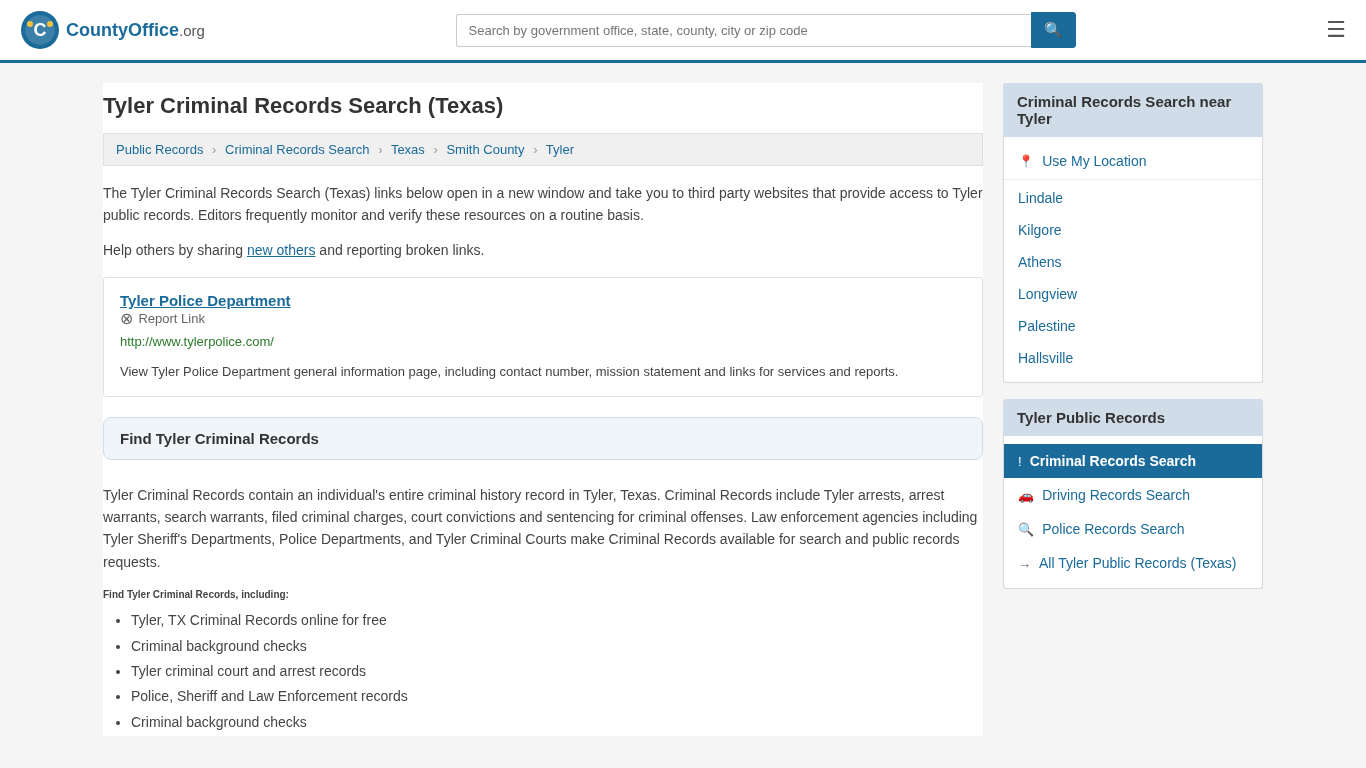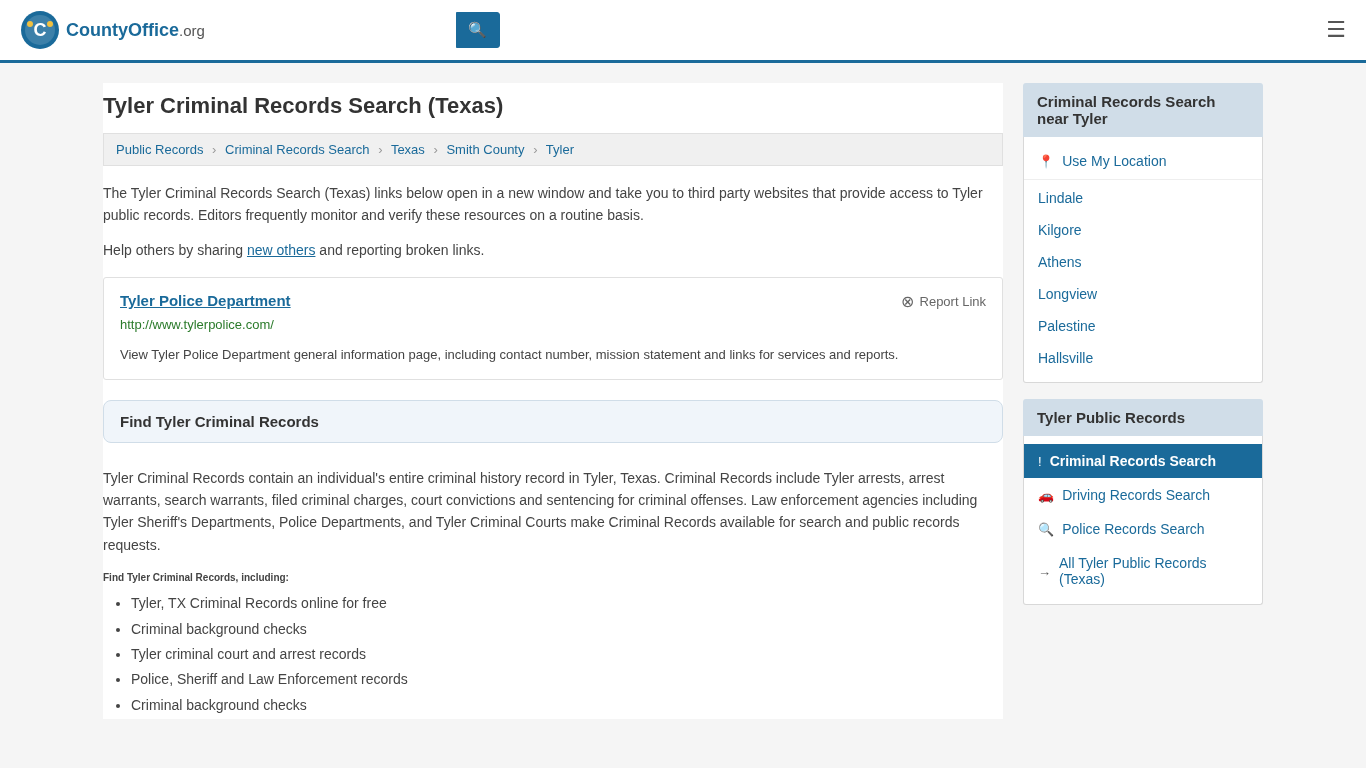"Search by government office, state," input.search-input { html: none -> <input> }
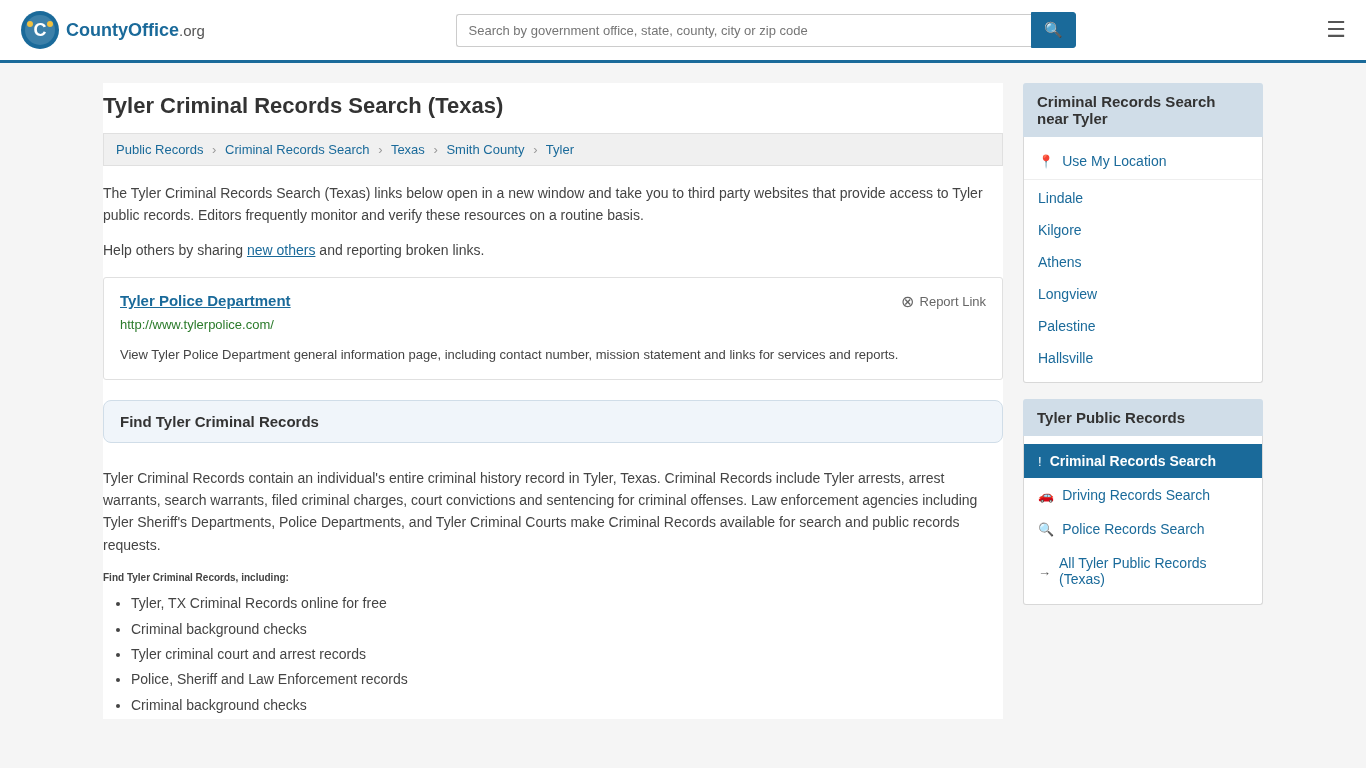"Criminal Records Search near Tyler" .sidebar { width: 240px -> 260px }
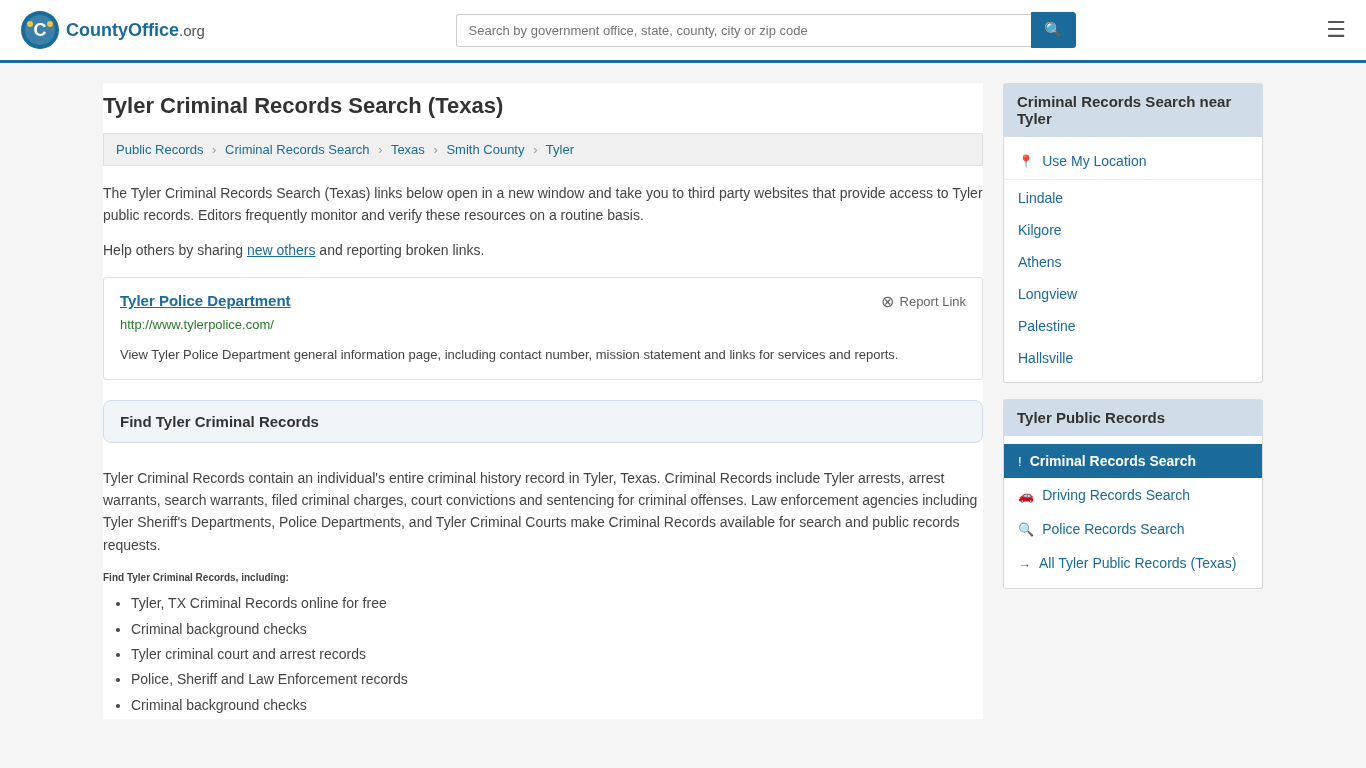"Tyler Police Department" .resource-header { flex-direction: none -> column }
